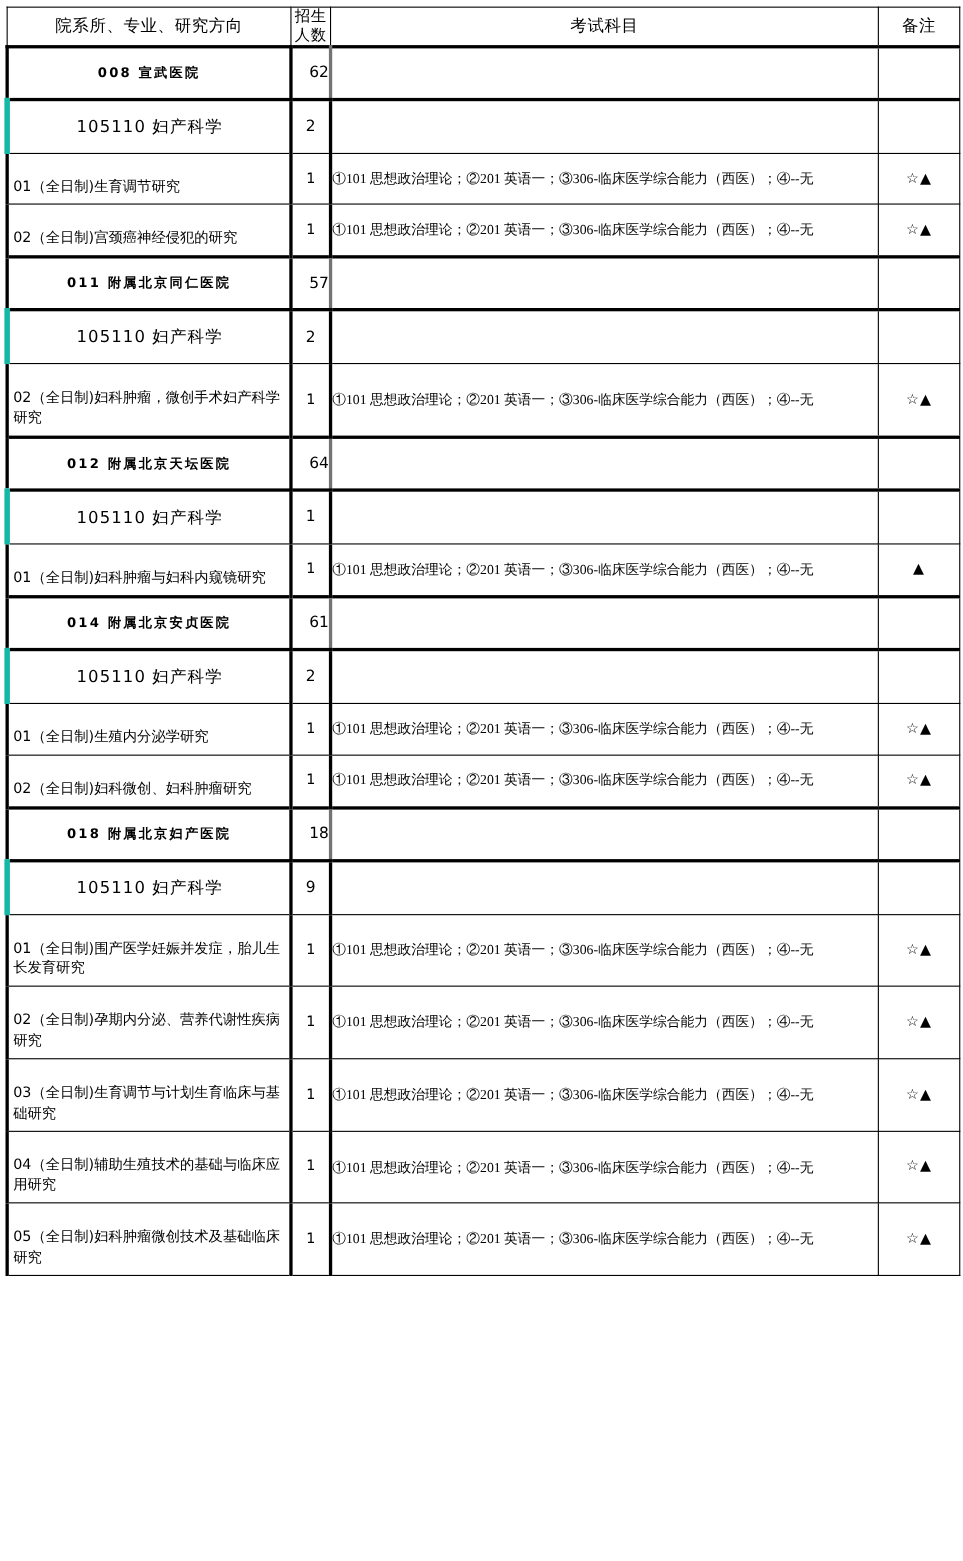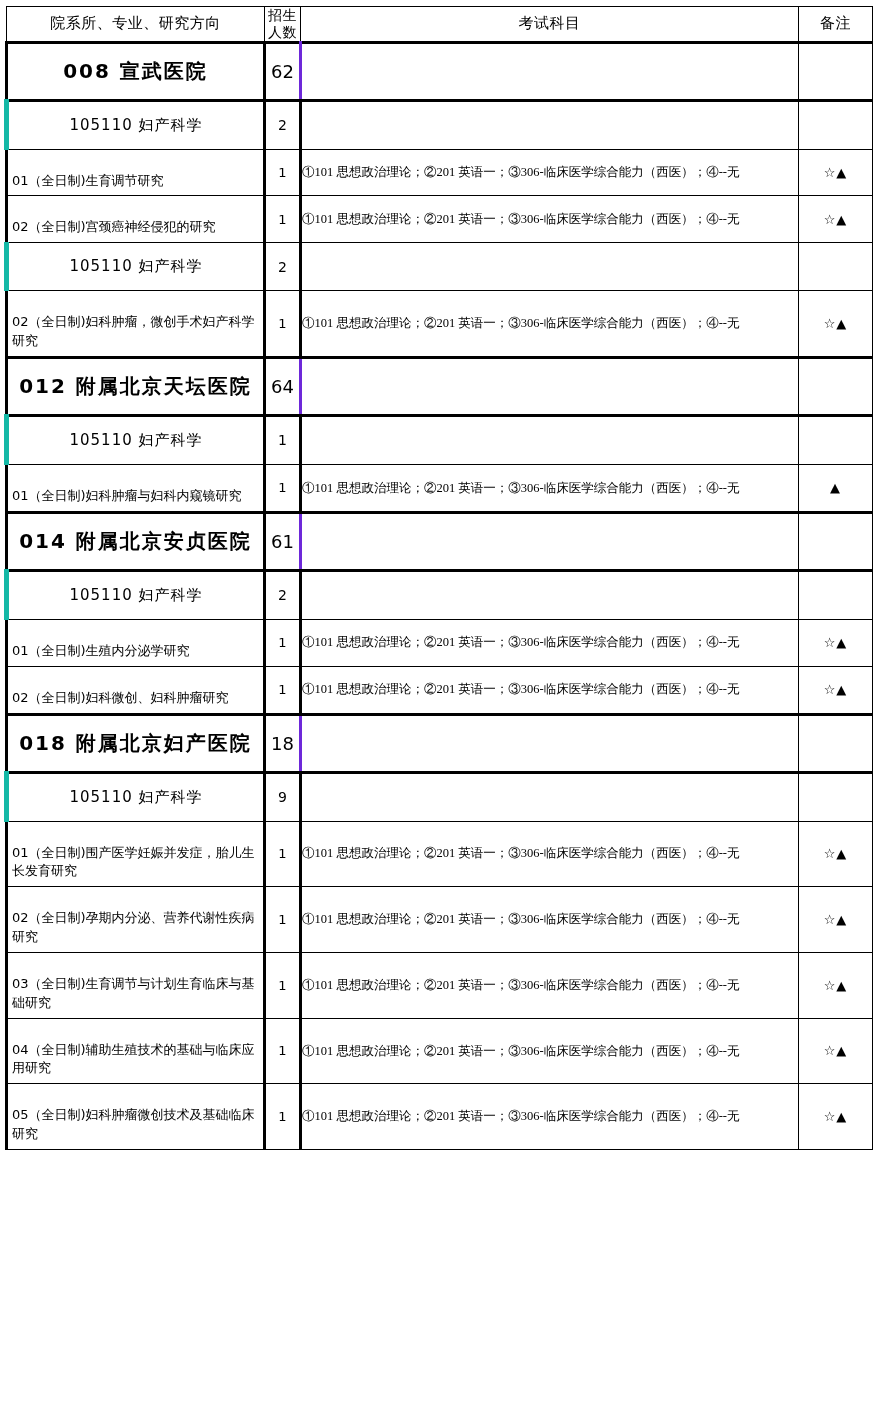"008 宣武医院" tr.inst td.dir { font-size: 20px -> 12px }
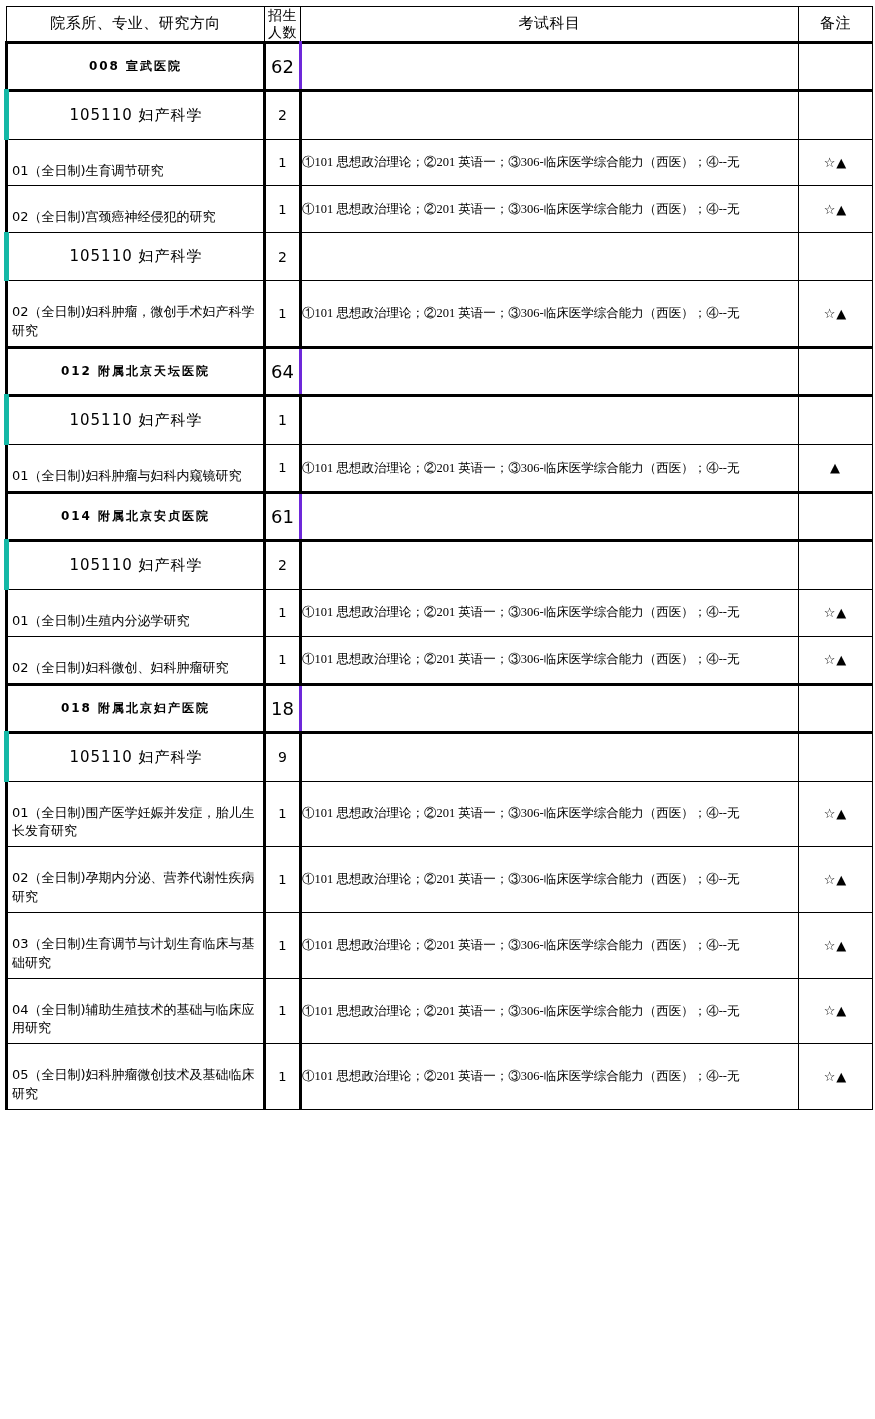"62" tr.inst td.num { border-right: 3px solid #6d28d9 -> 3px solid #737373; font-size: 18px -> 14px; text-align: center -> right }
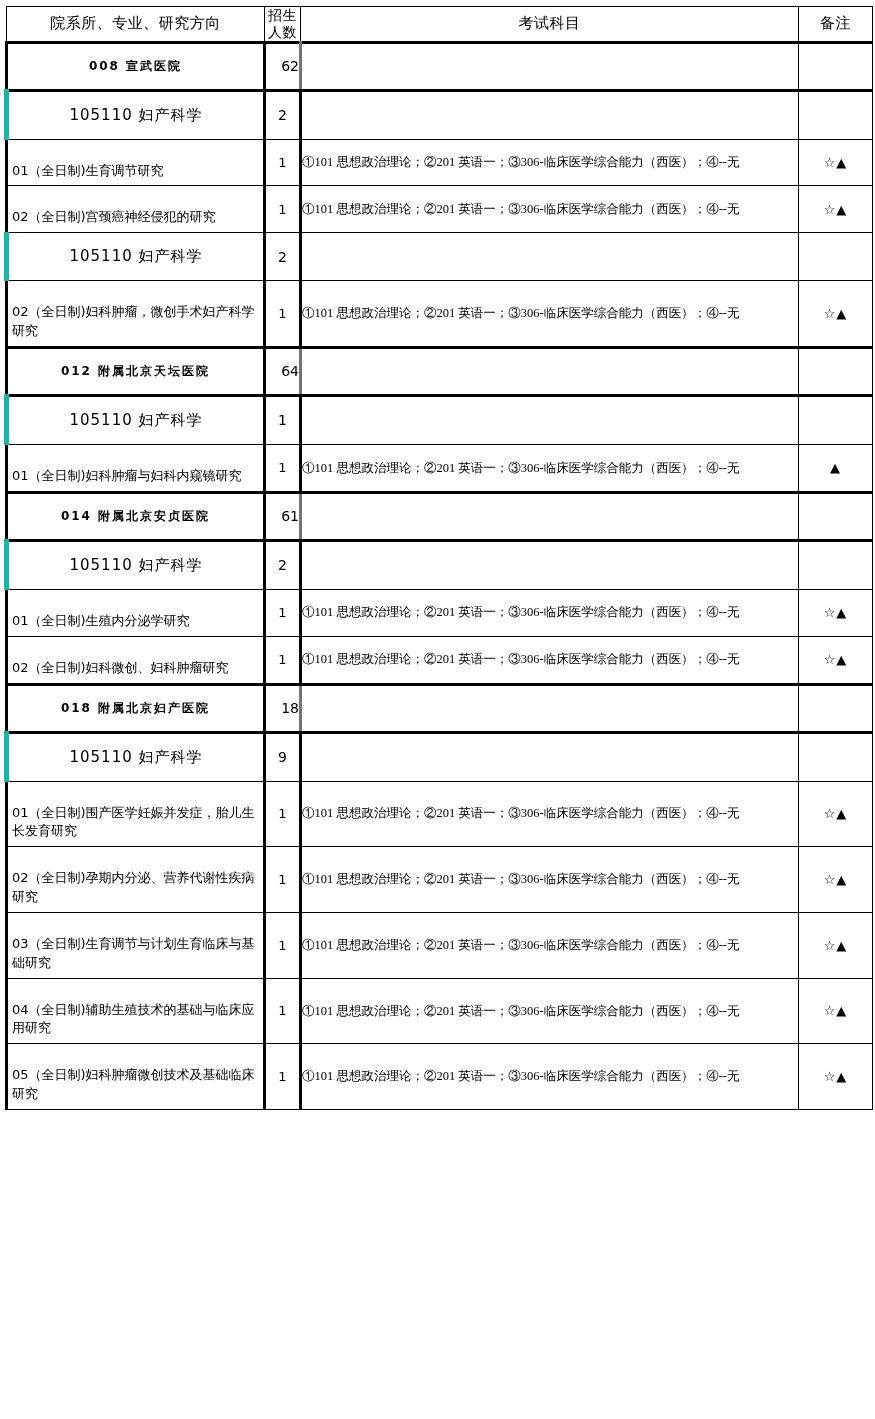"011 附属北京同仁医院" tr.inst { html: none -> <tr> <td>011 附属北京同仁医院</td> <td>57</td> <td></td> <td></td> </tr> }
